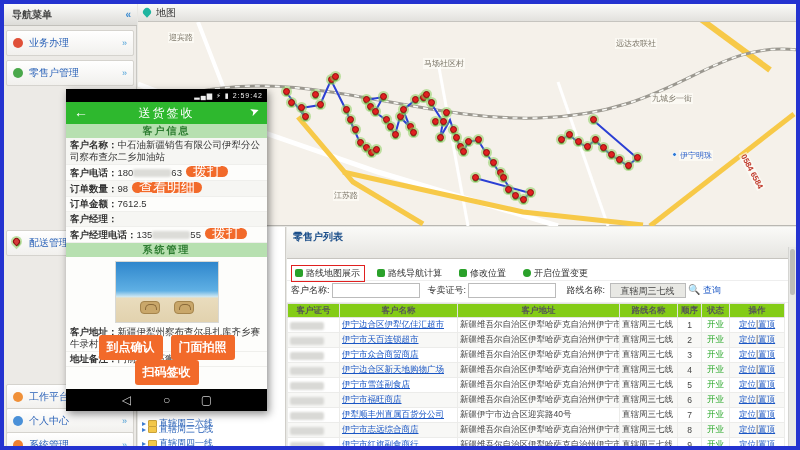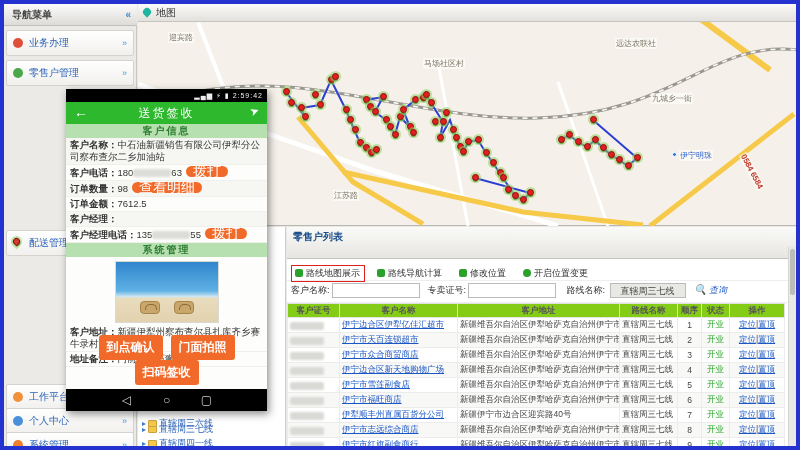"🔍 查询" .search-link { font-style: italic -> none; margin-left: 6px -> none }
